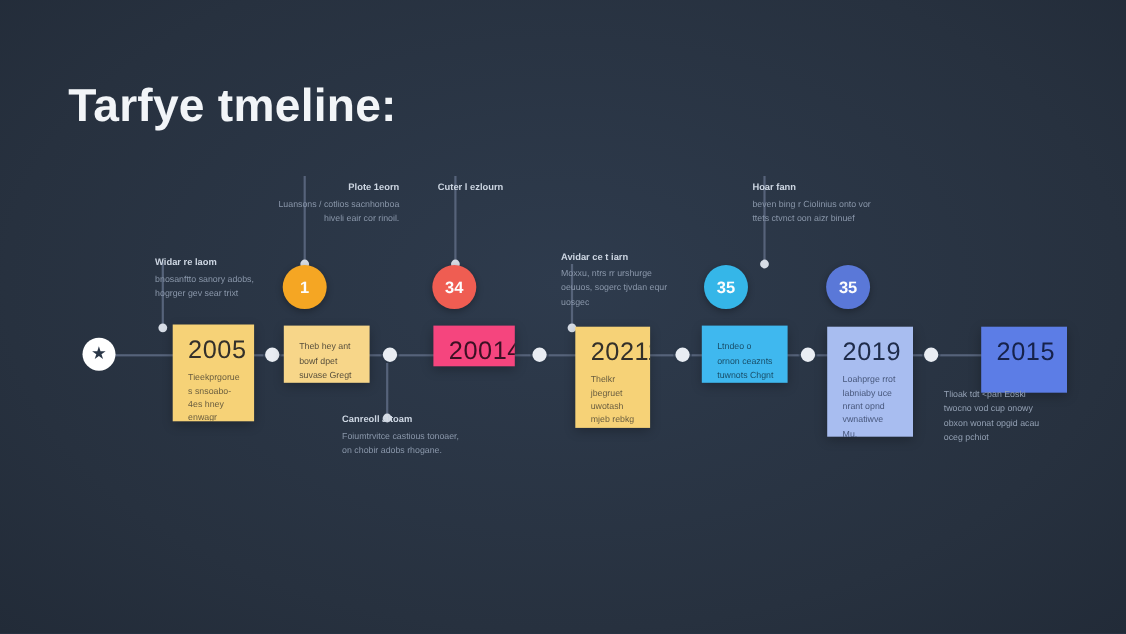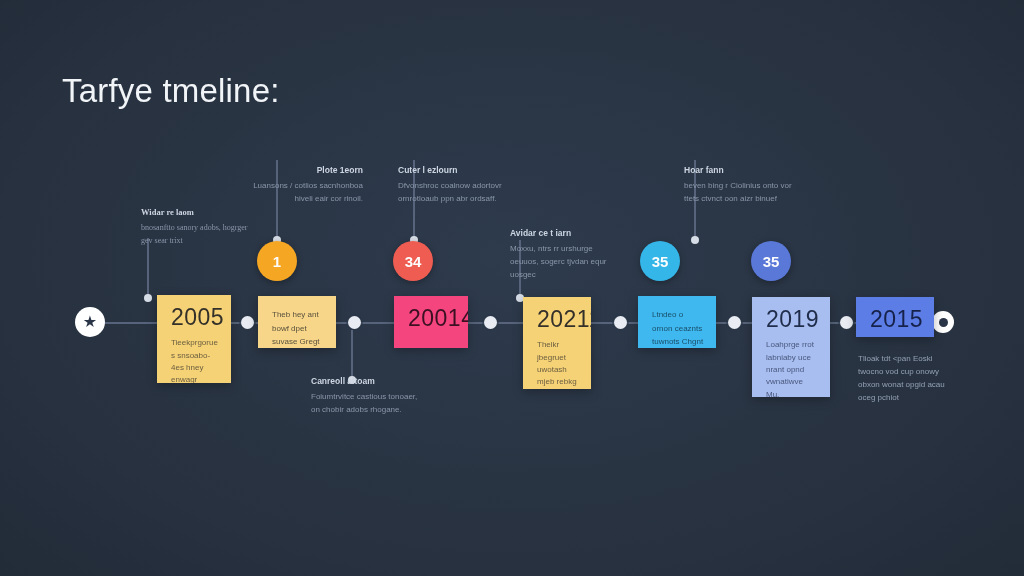"Tarfye tmeline:" #page-title { font-size: 33px -> 42px; font-weight: normal -> bold }
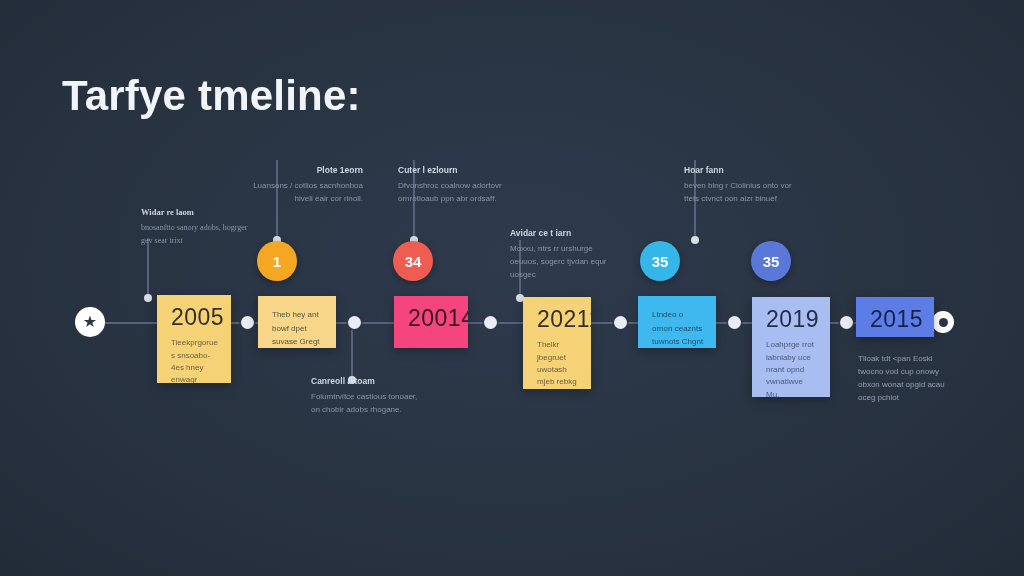"Dfvonshroc coalnow adortovr ornrotloaub" div.note-body { html: <div>Dfvonshroc coalnow adortovr ornrotloaub ppn abr ordsaff.</div> -> none }
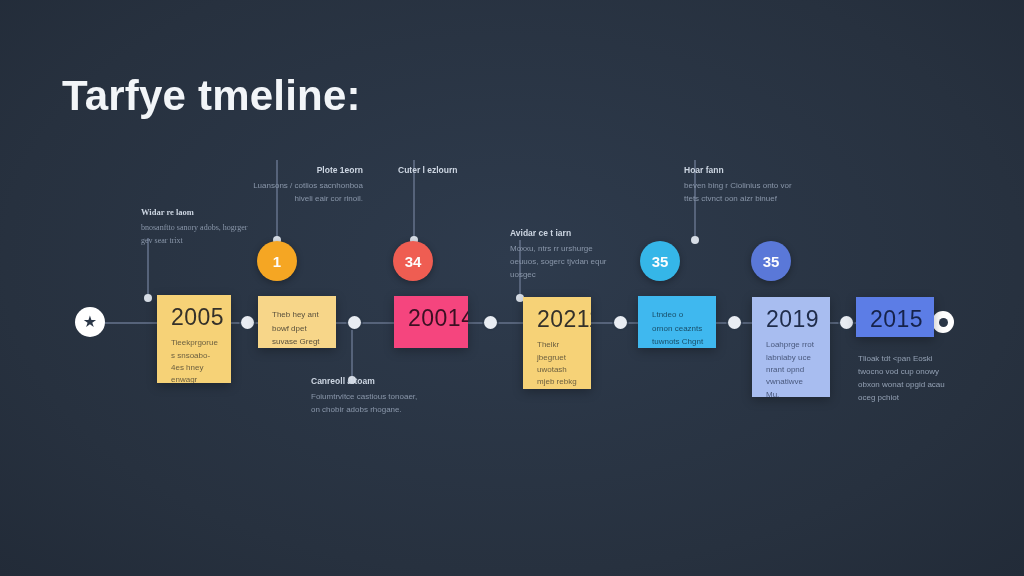"Widar re laom" div.note { font-family: Liberation Serif, serif -> none; top: 207px -> 233px }
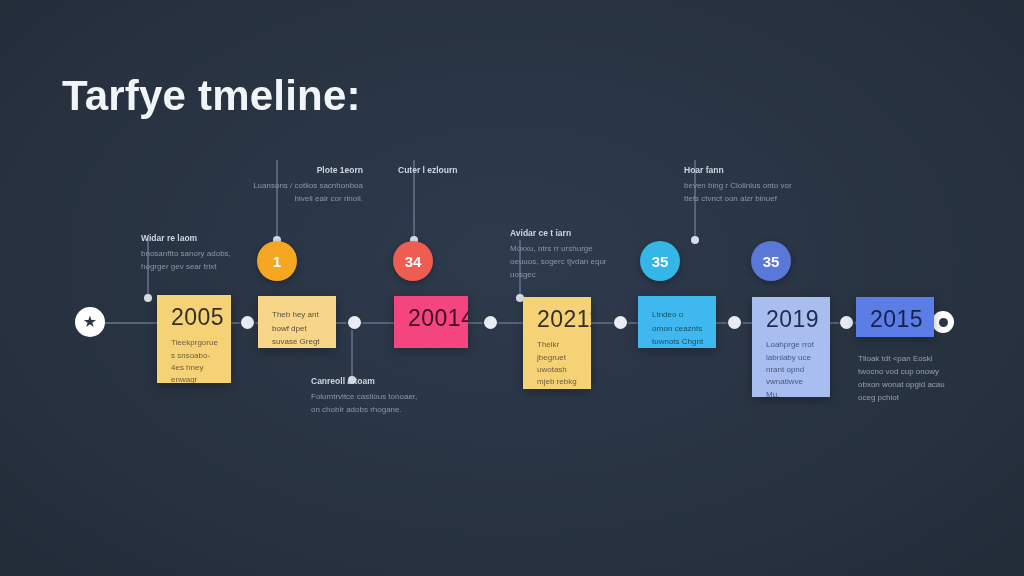"20014" div.card { height: 52px -> 37px }
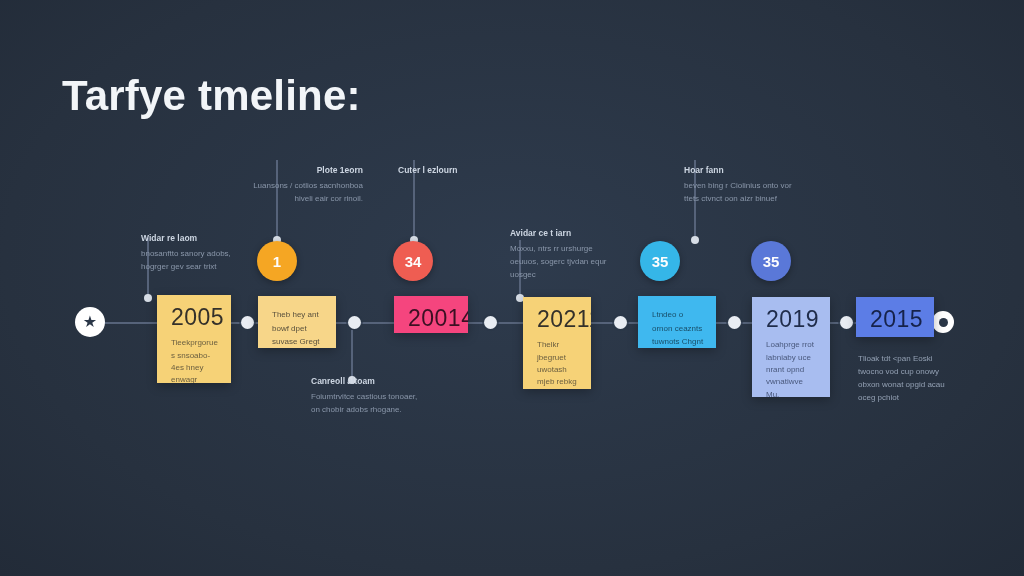"2015" div.card { height: 40px -> 60px; left: 856px -> 892px }
